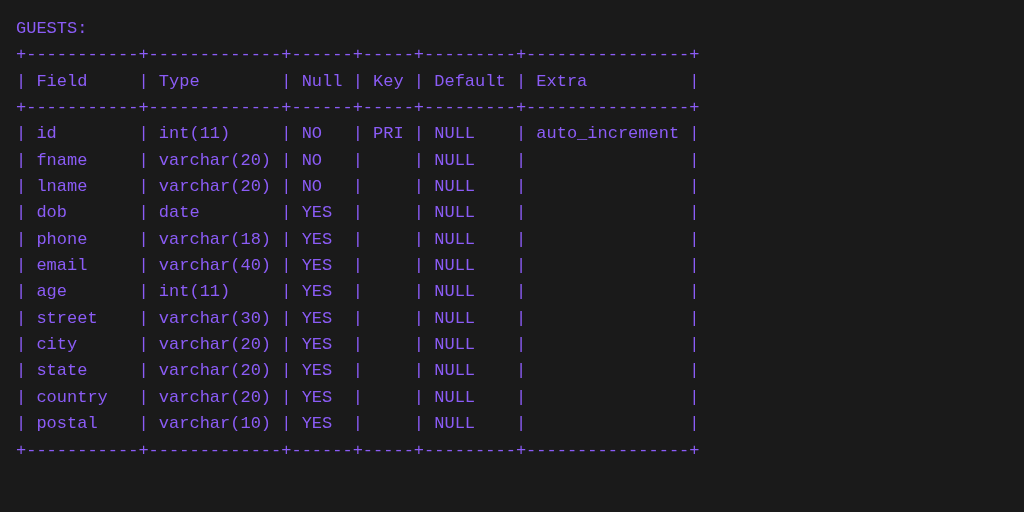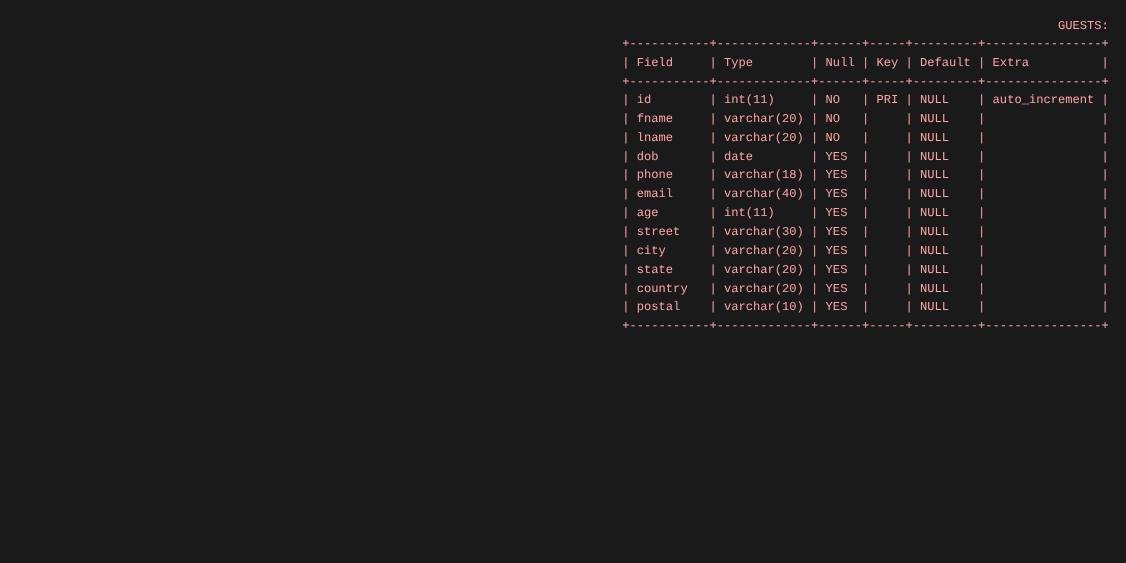"GUESTS:" pre.table-display { color: #fca5a5 -> #8b5cf6; font-size: 11px -> 17px; text-align: right -> none }
